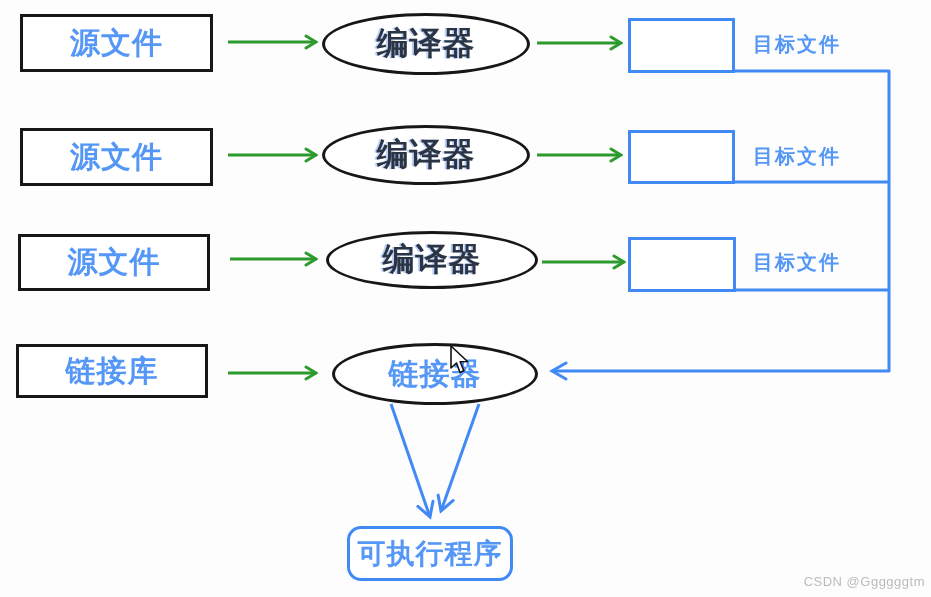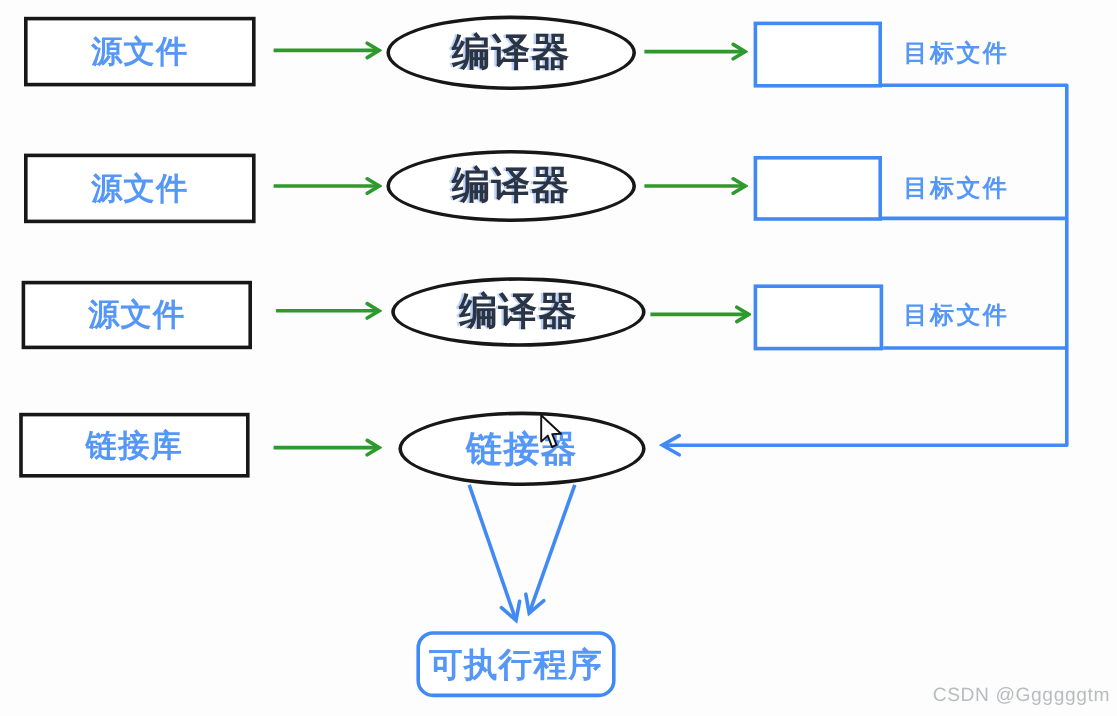"源文件" .box-label { font-size: 26px -> 30px }
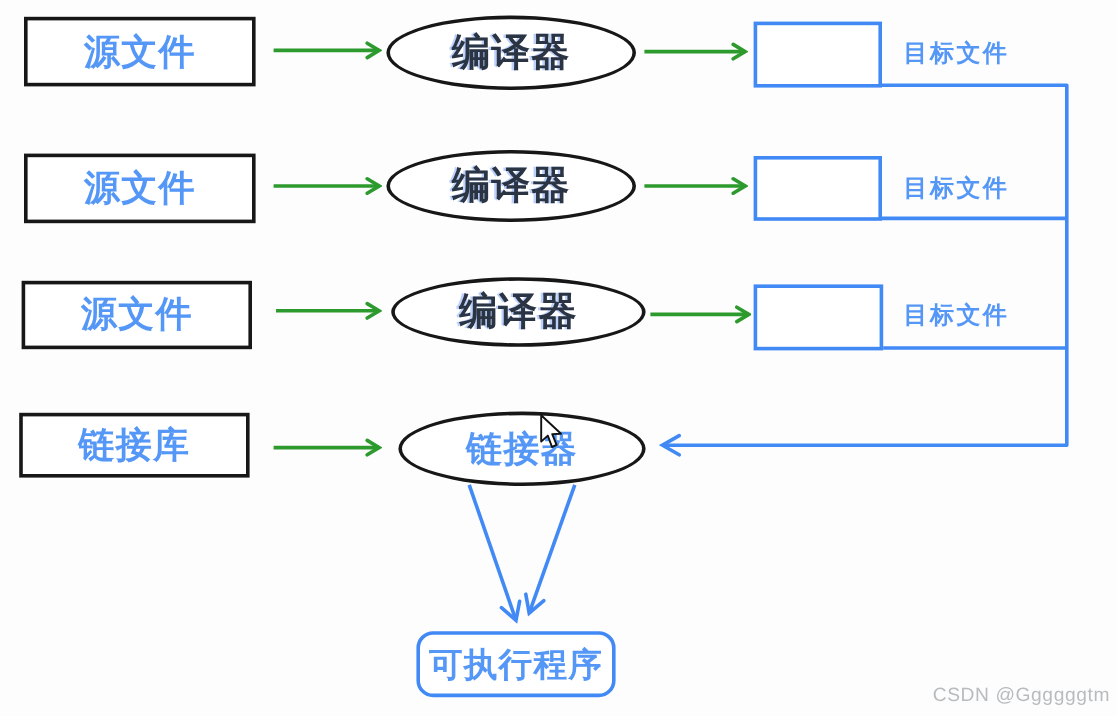"CSDN @Ggggggtm" .watermark { font-size: 16px -> 13px }
